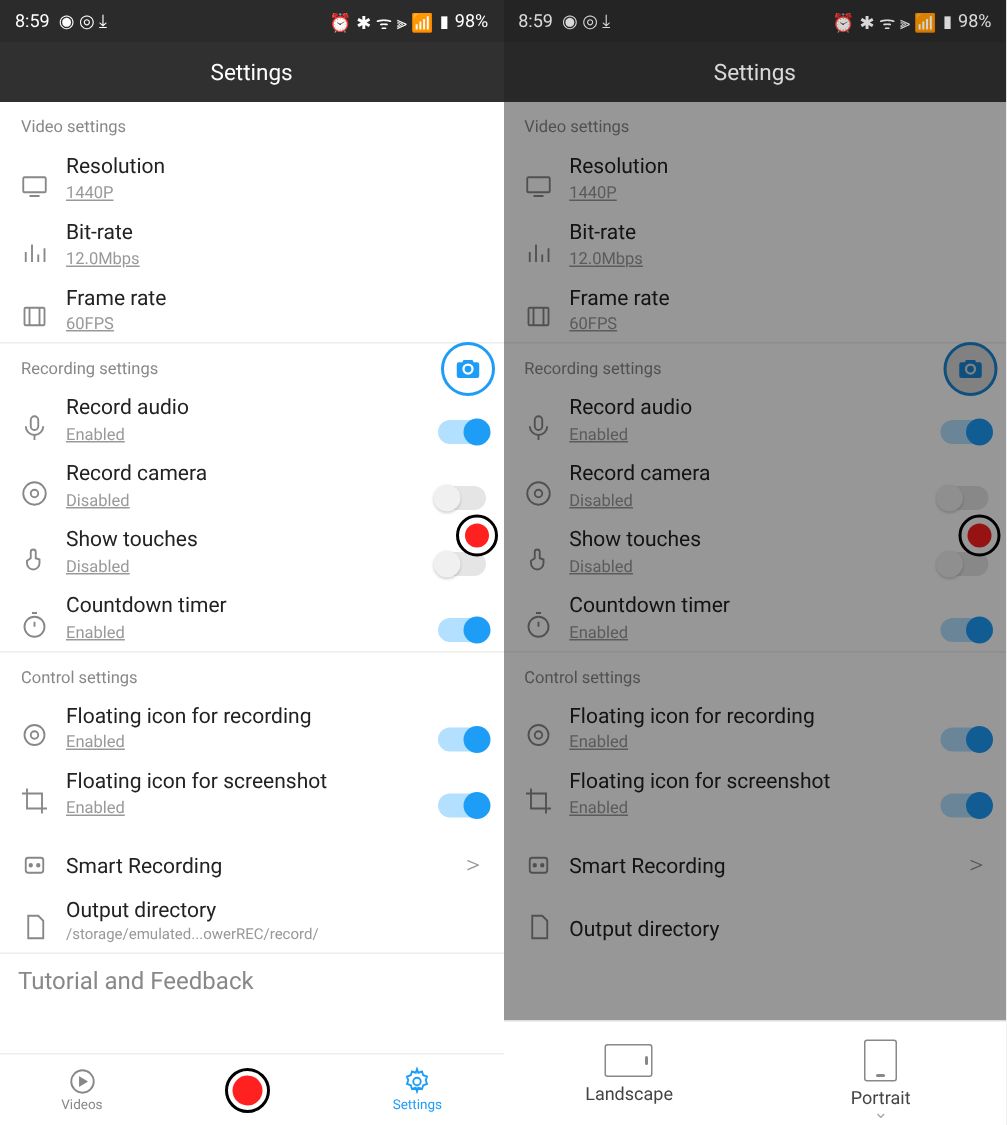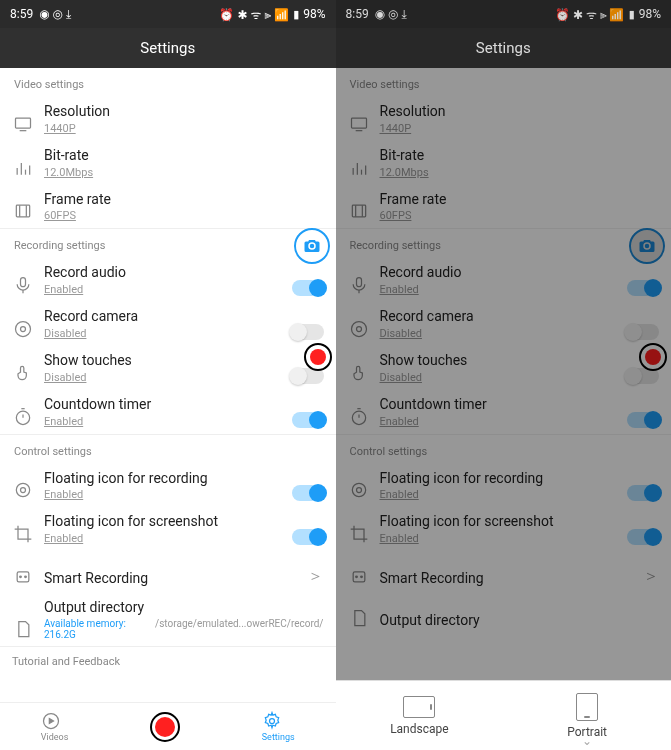"Available memory: 216.2G" span { html: <span>Available memory: 216.2G</span> -> none }
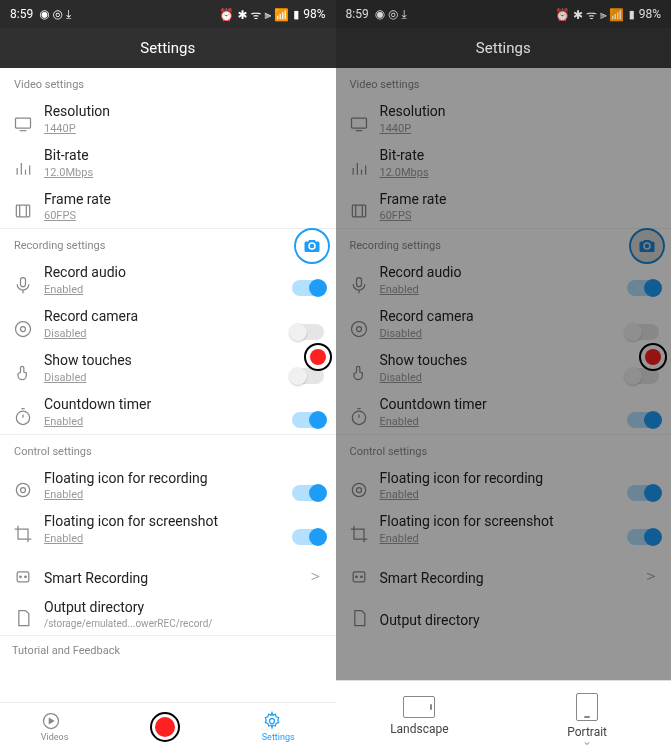"Tutorial and Feedback" .tutorial-cut { font-size: 11px -> 16px }
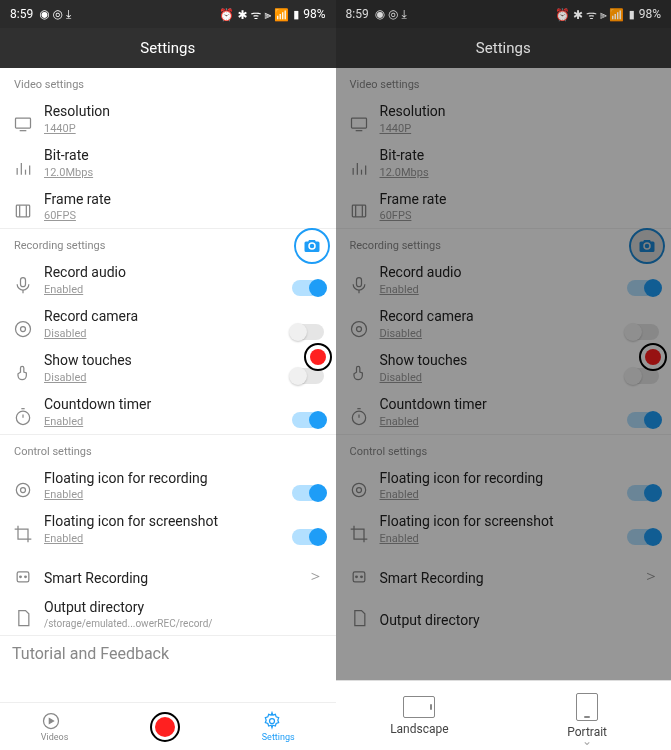"Videos" .nav-item { align-items: flex-start -> center }
